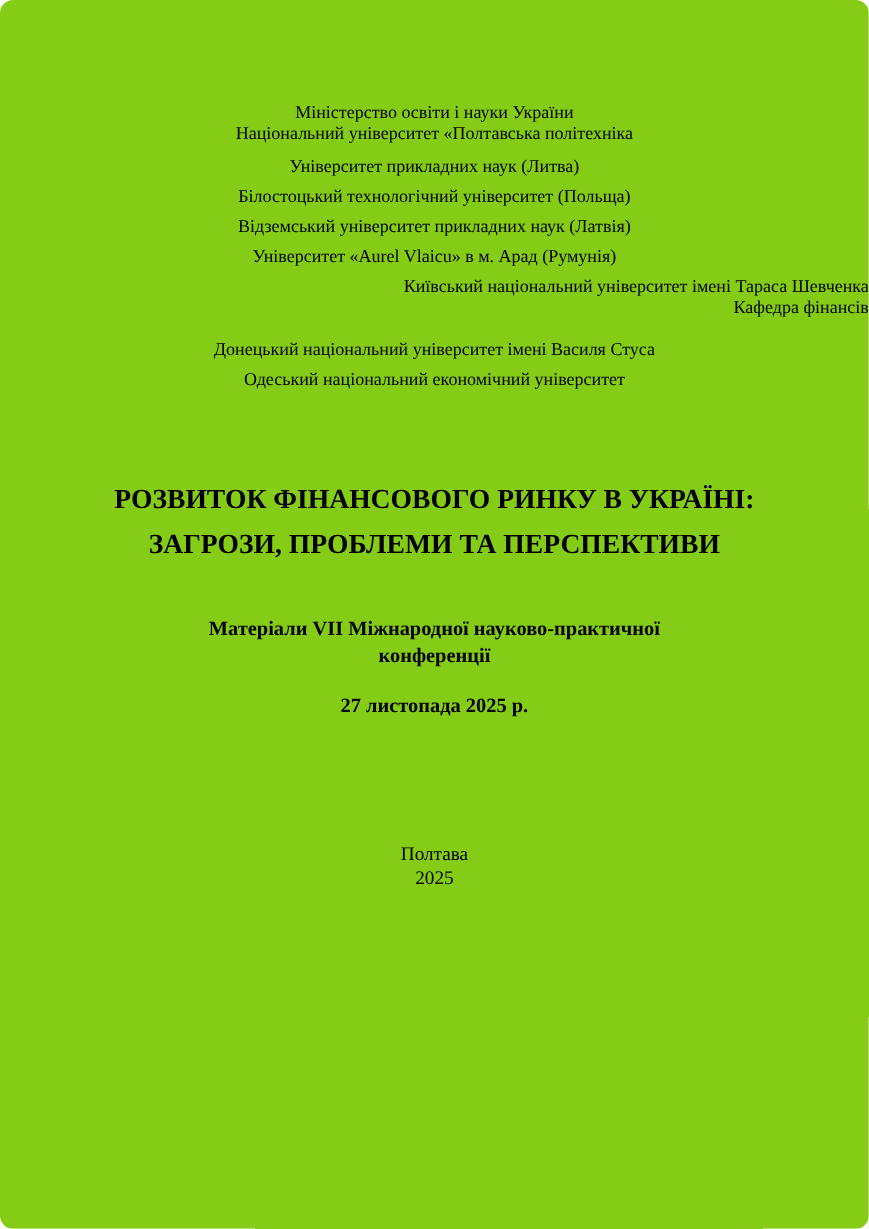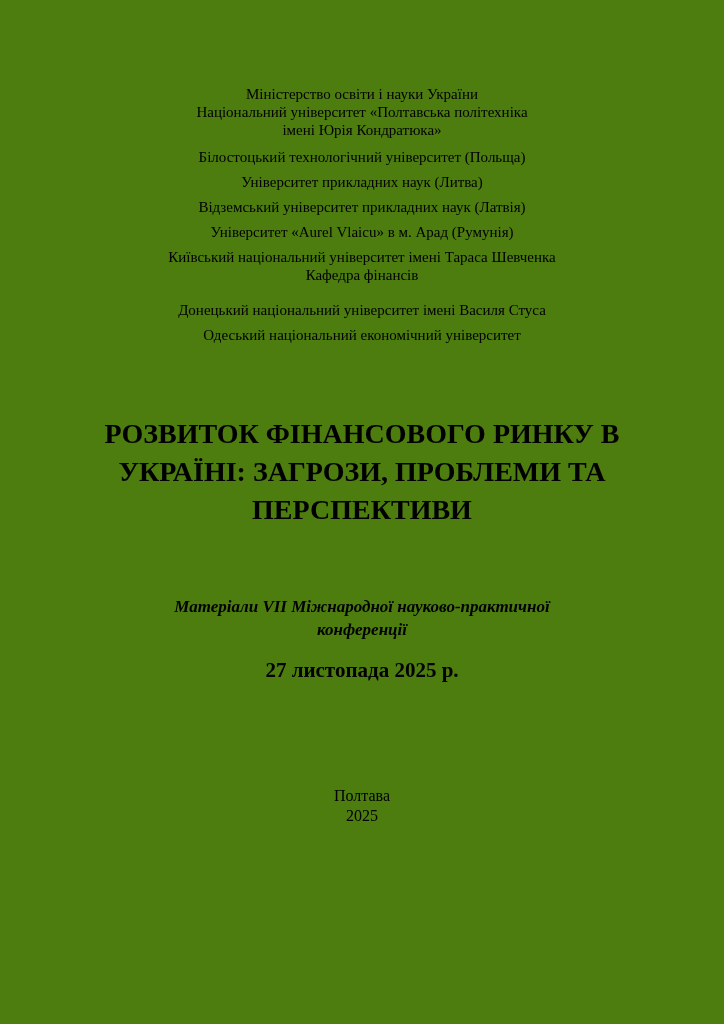"Міністерство освіти і науки України" .page { background: #4d7c0f -> #84cc16; border-radius: none -> 11px }
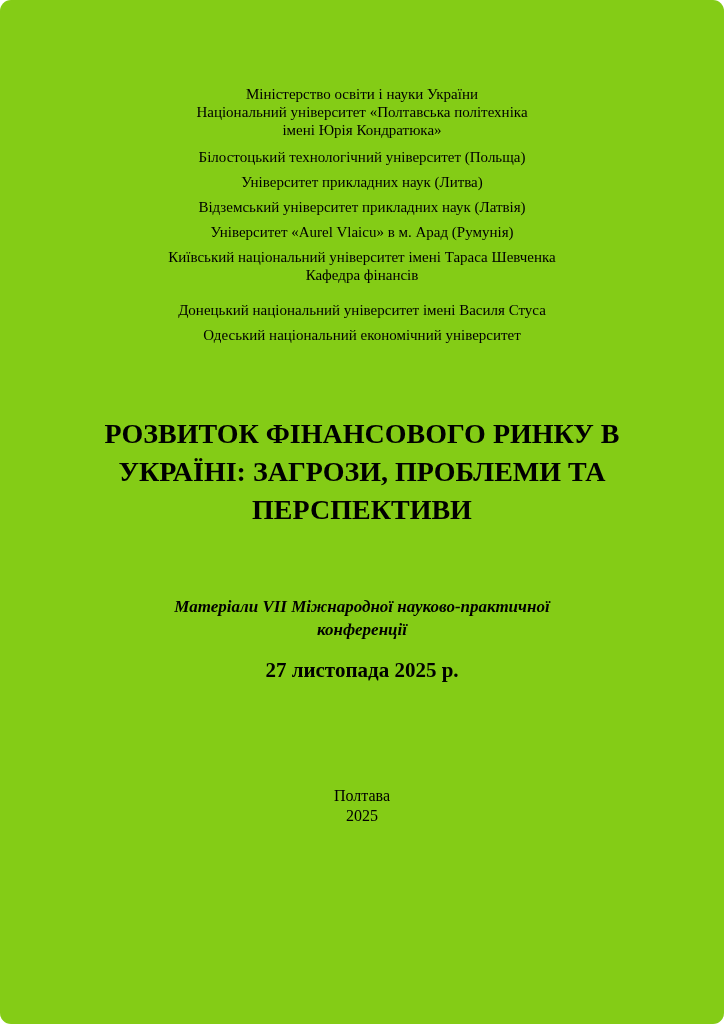"імені Юрія Кондратюка»" p { html: <p>імені Юрія Кондратюка»</p> -> none }
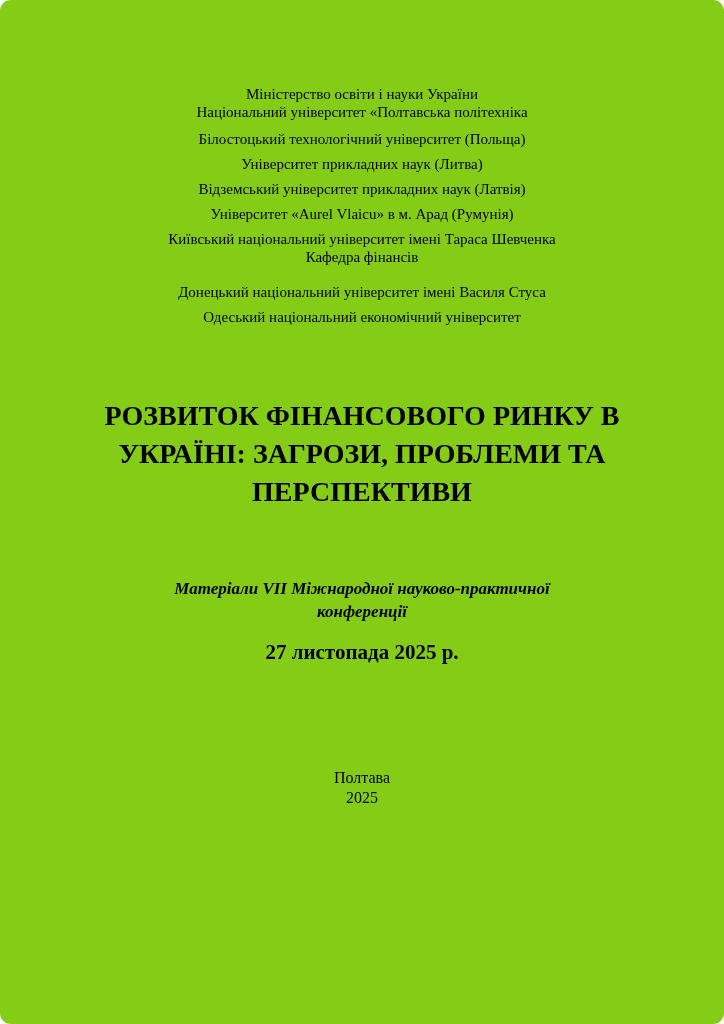"Білостоцький технологічний університет" p.org-line { order: before "Університет прикладних наук (Литва)" -> after "Університет прикладних наук (Литва)" }
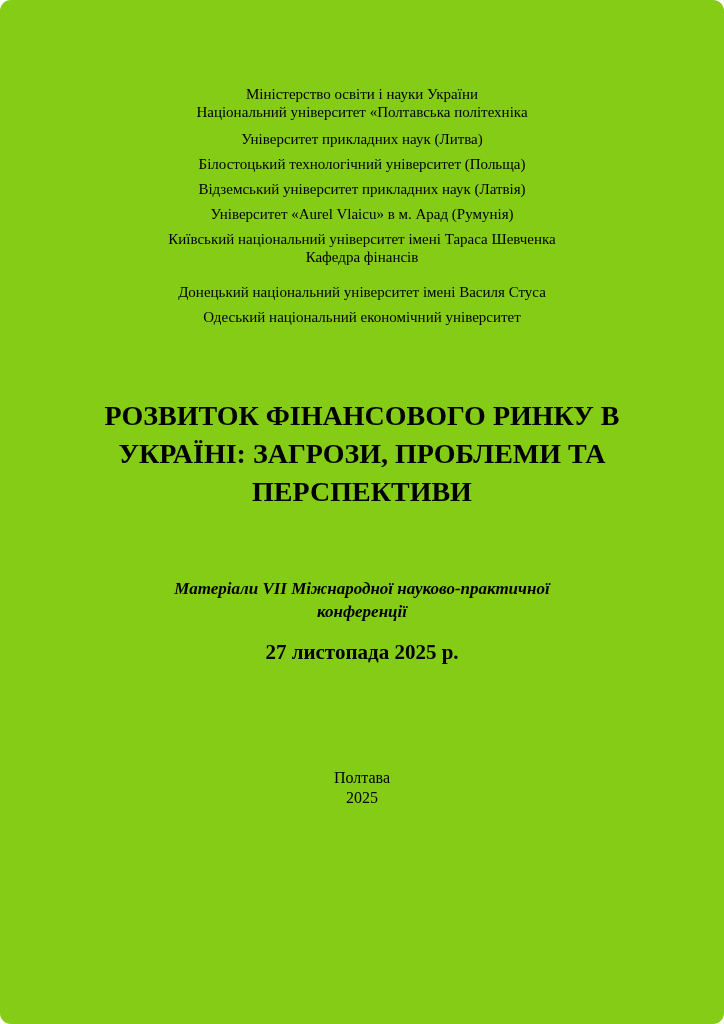"Київський національний університет імені" .org-pair div { text-align: none -> right }
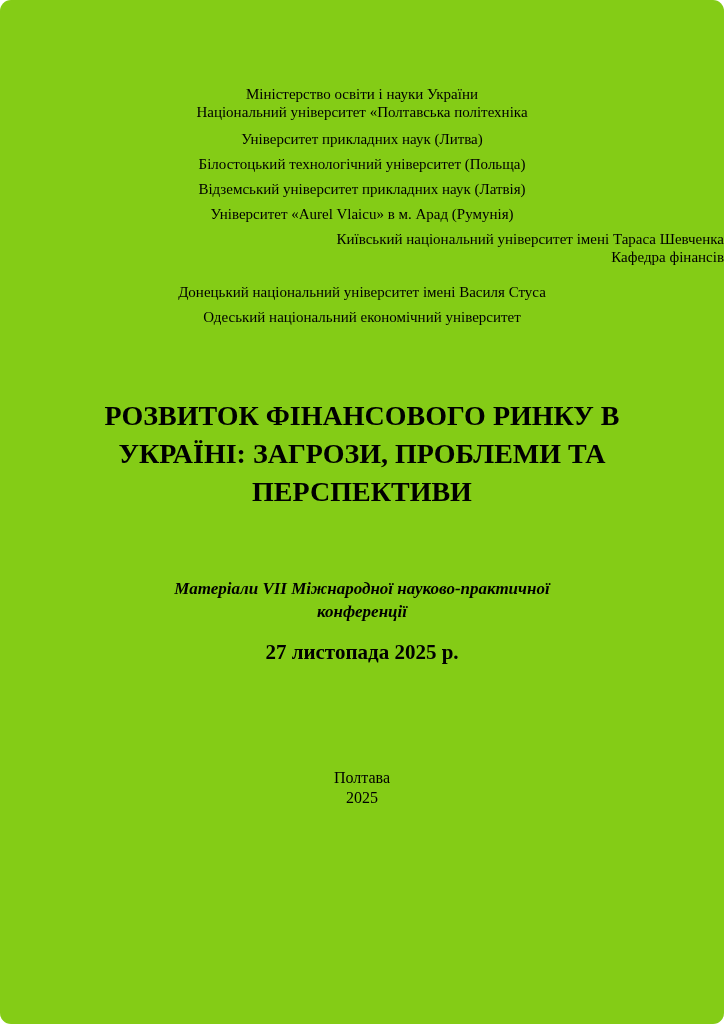"РОЗВИТОК ФІНАНСОВОГО РИНКУ В УКРАЇНІ:" .doc-title { font-size: 28px -> 23px }
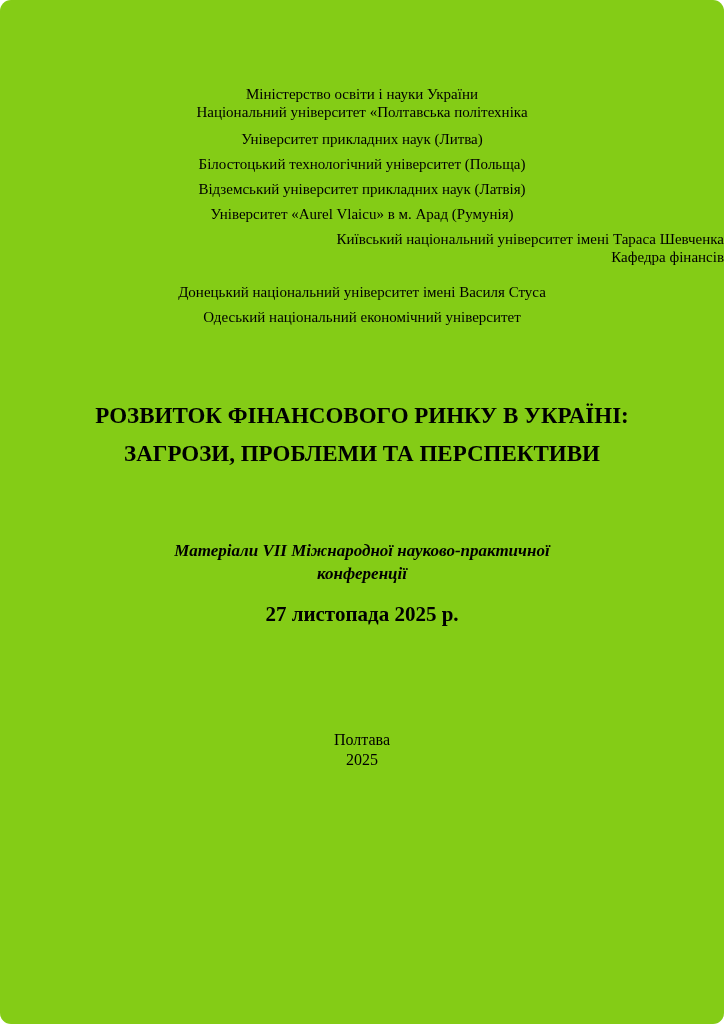"Матеріали VII Міжнародної" .doc-subtitle { font-style: italic -> none; margin: 66px auto 0 auto -> 39px auto 0 auto }
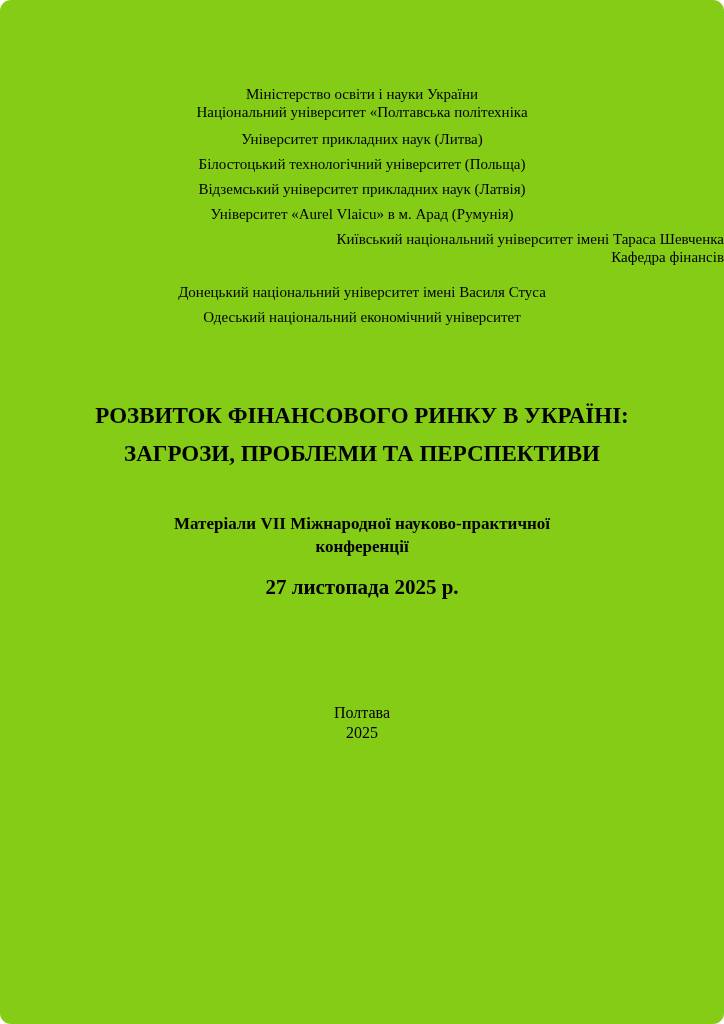"27 листопада 2025 р." .doc-date { font-size: 21px -> 17px }
